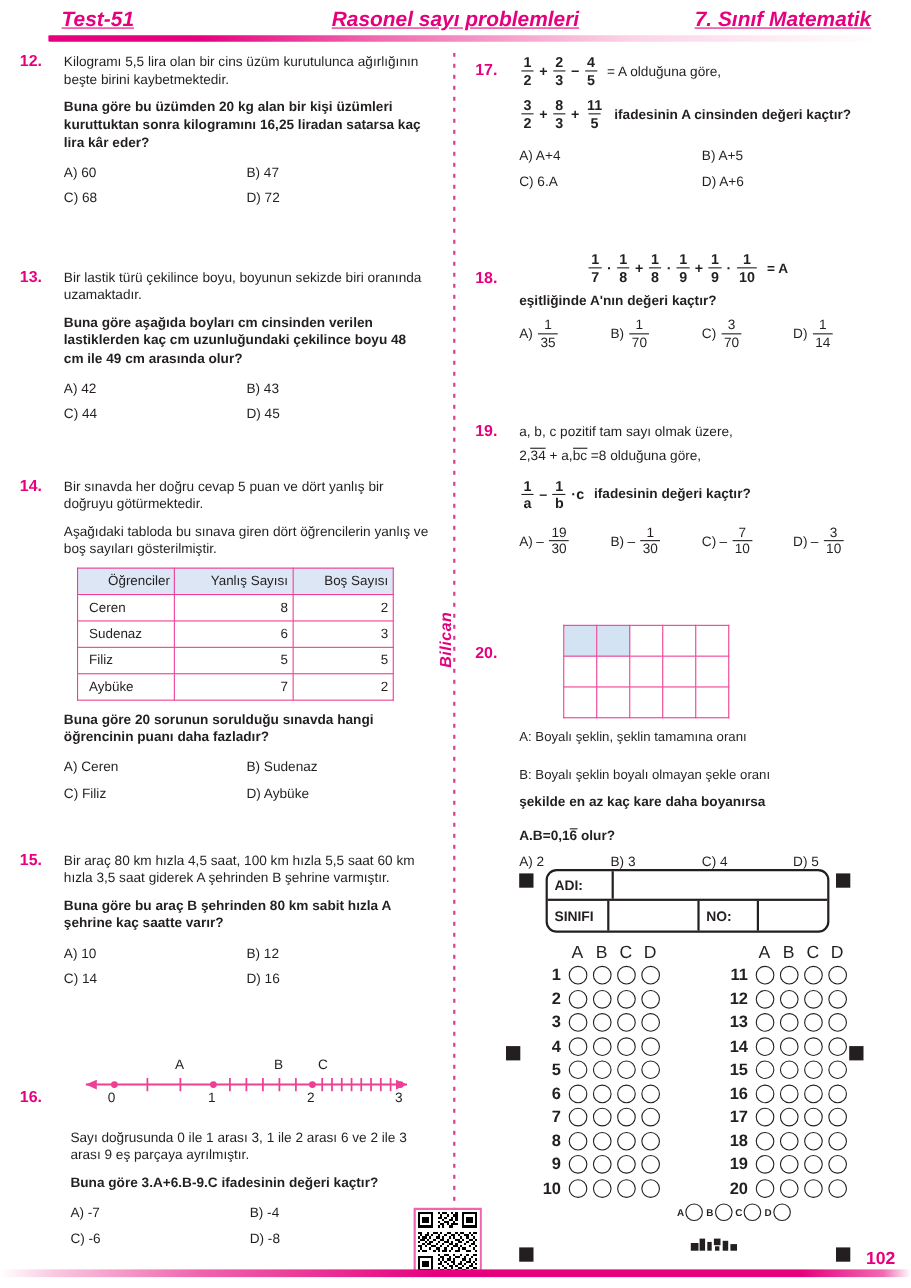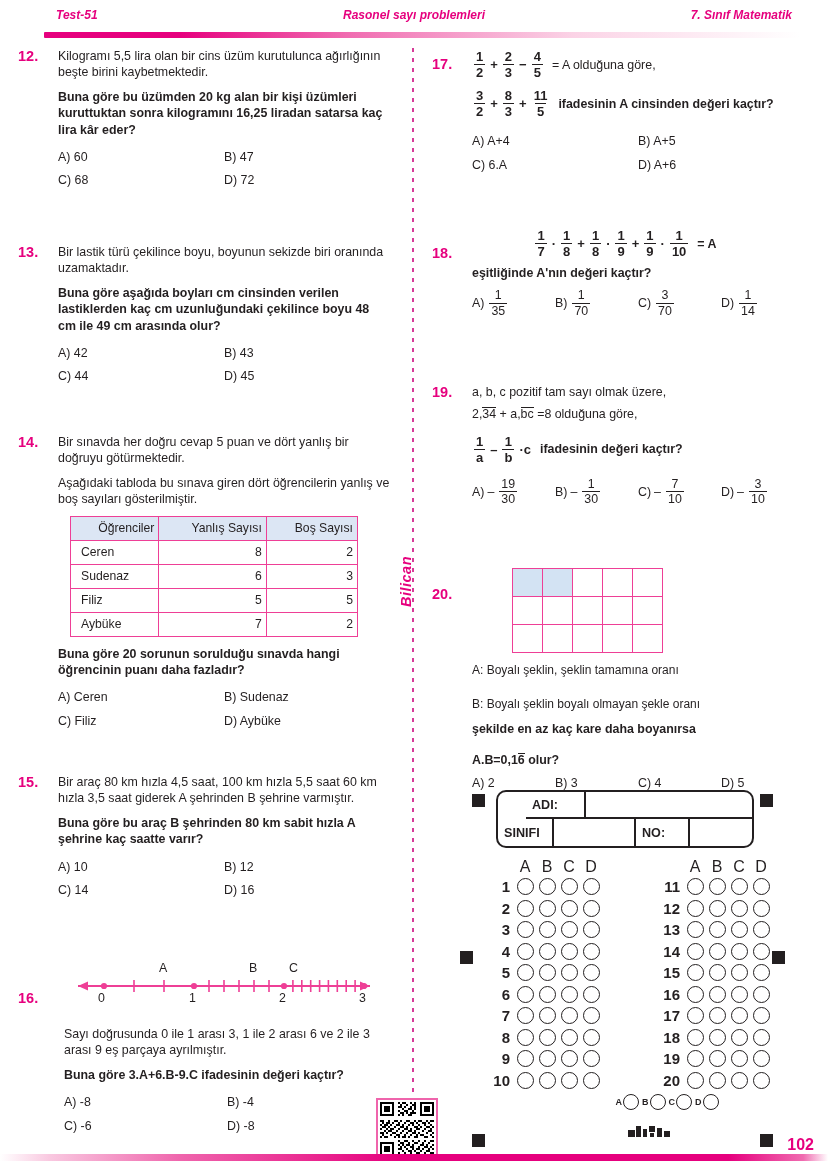"Test-51" .hdr-txt { font-size: 12px -> 19px; text-decoration: none -> underline }
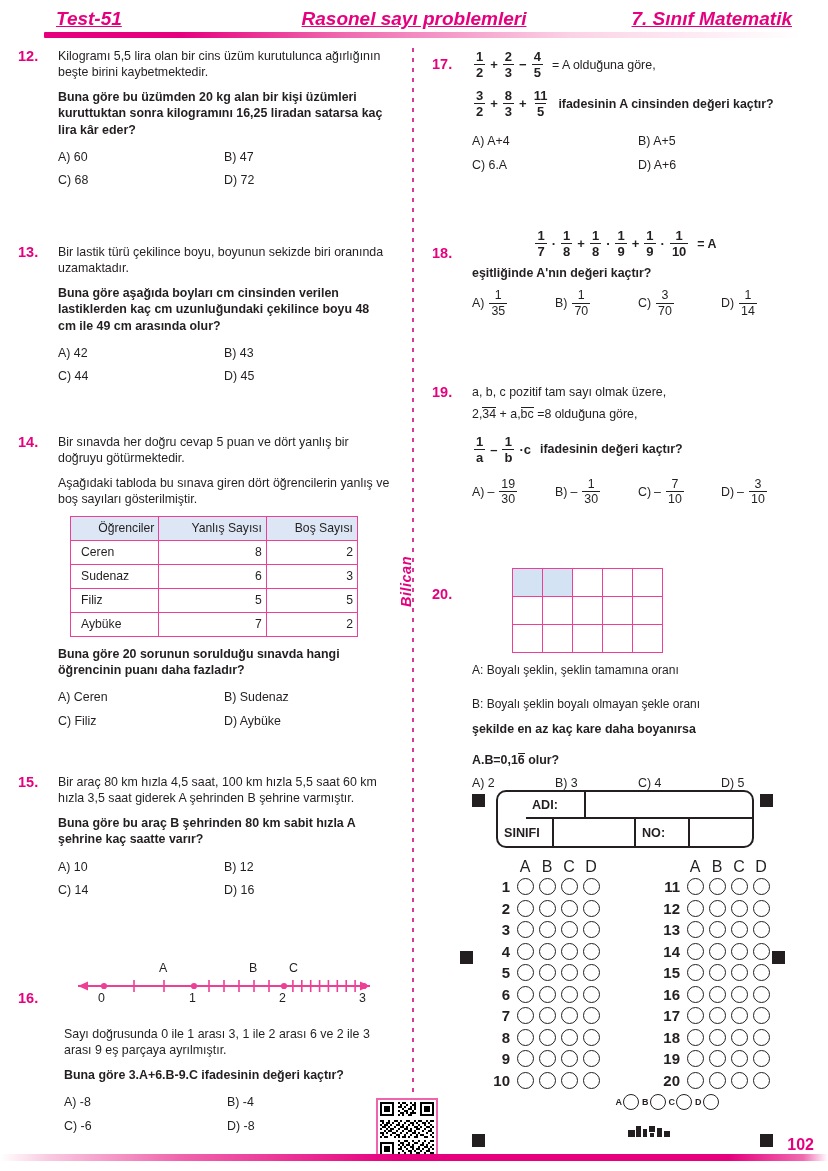"ADI:" .nb-row.top { margin-left: 28px -> none }
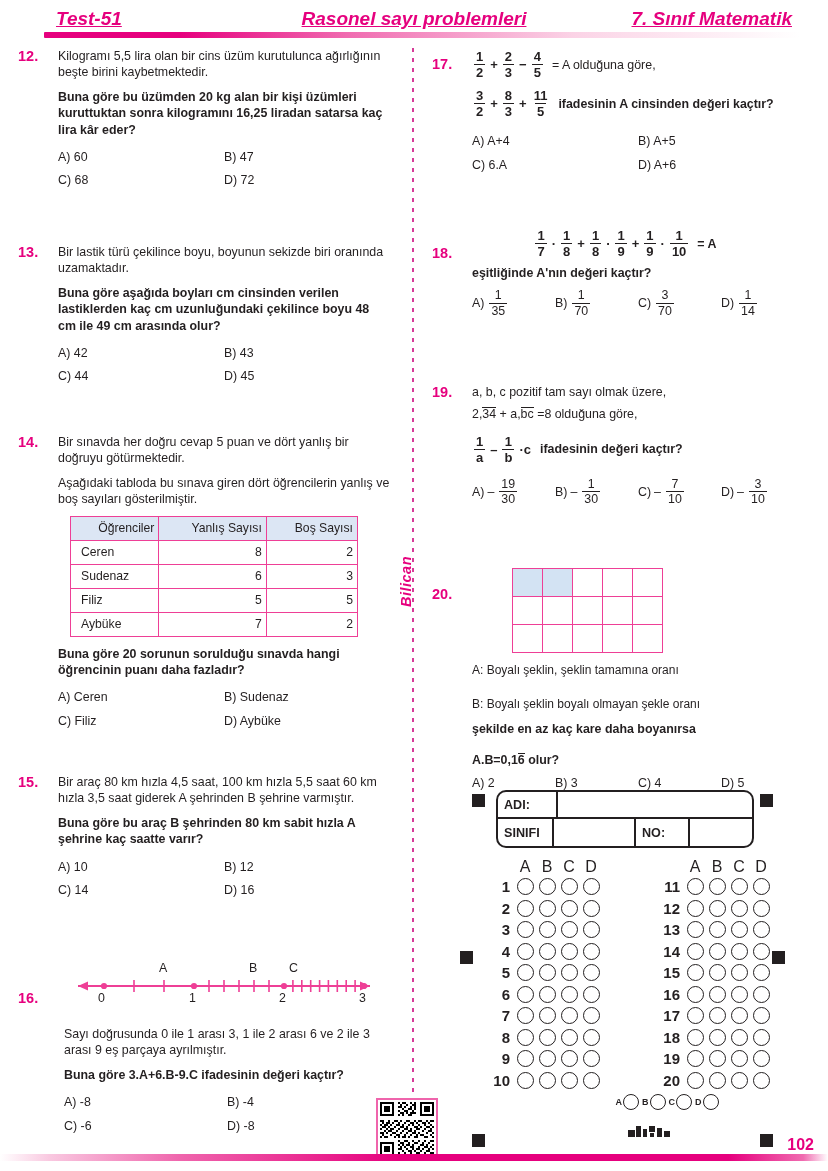"A) -8" span.opt-a { text: -8 -> -7 }
